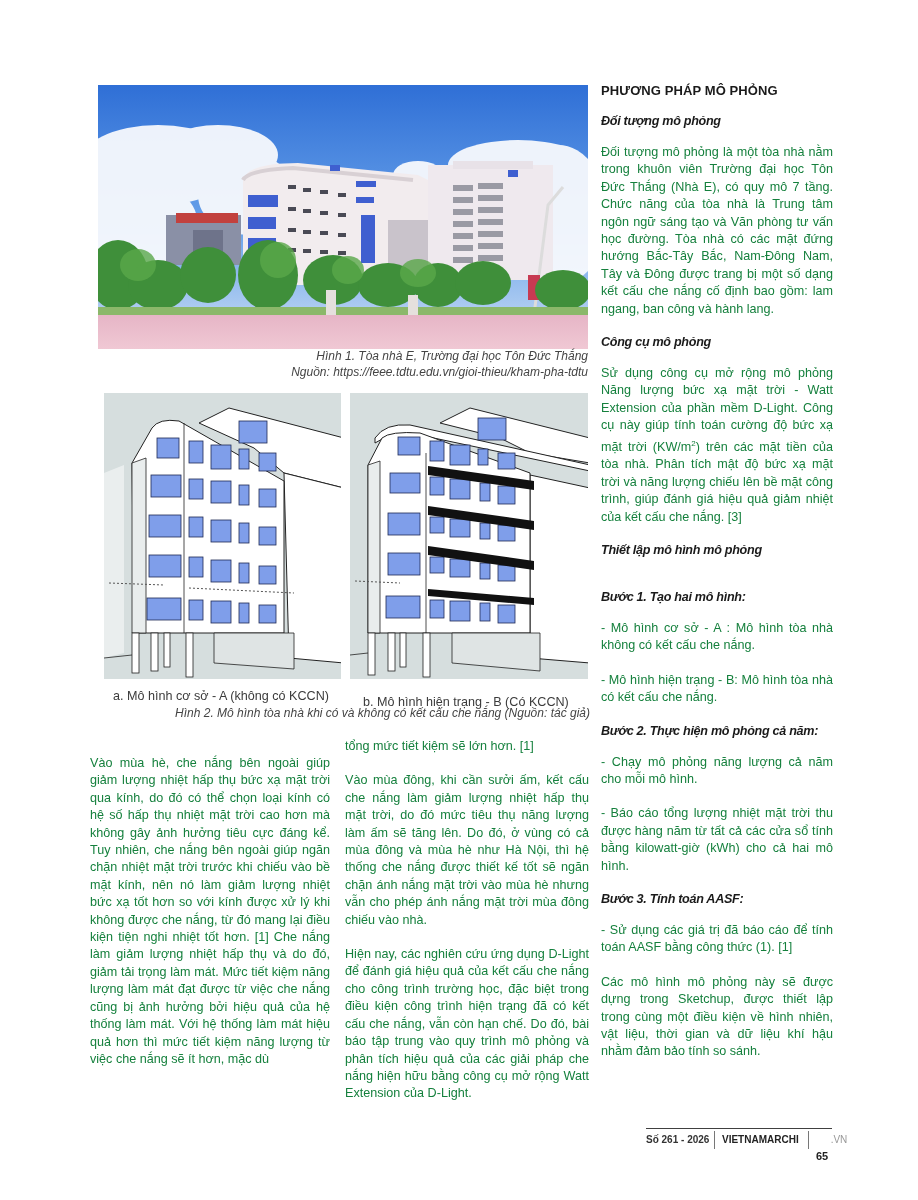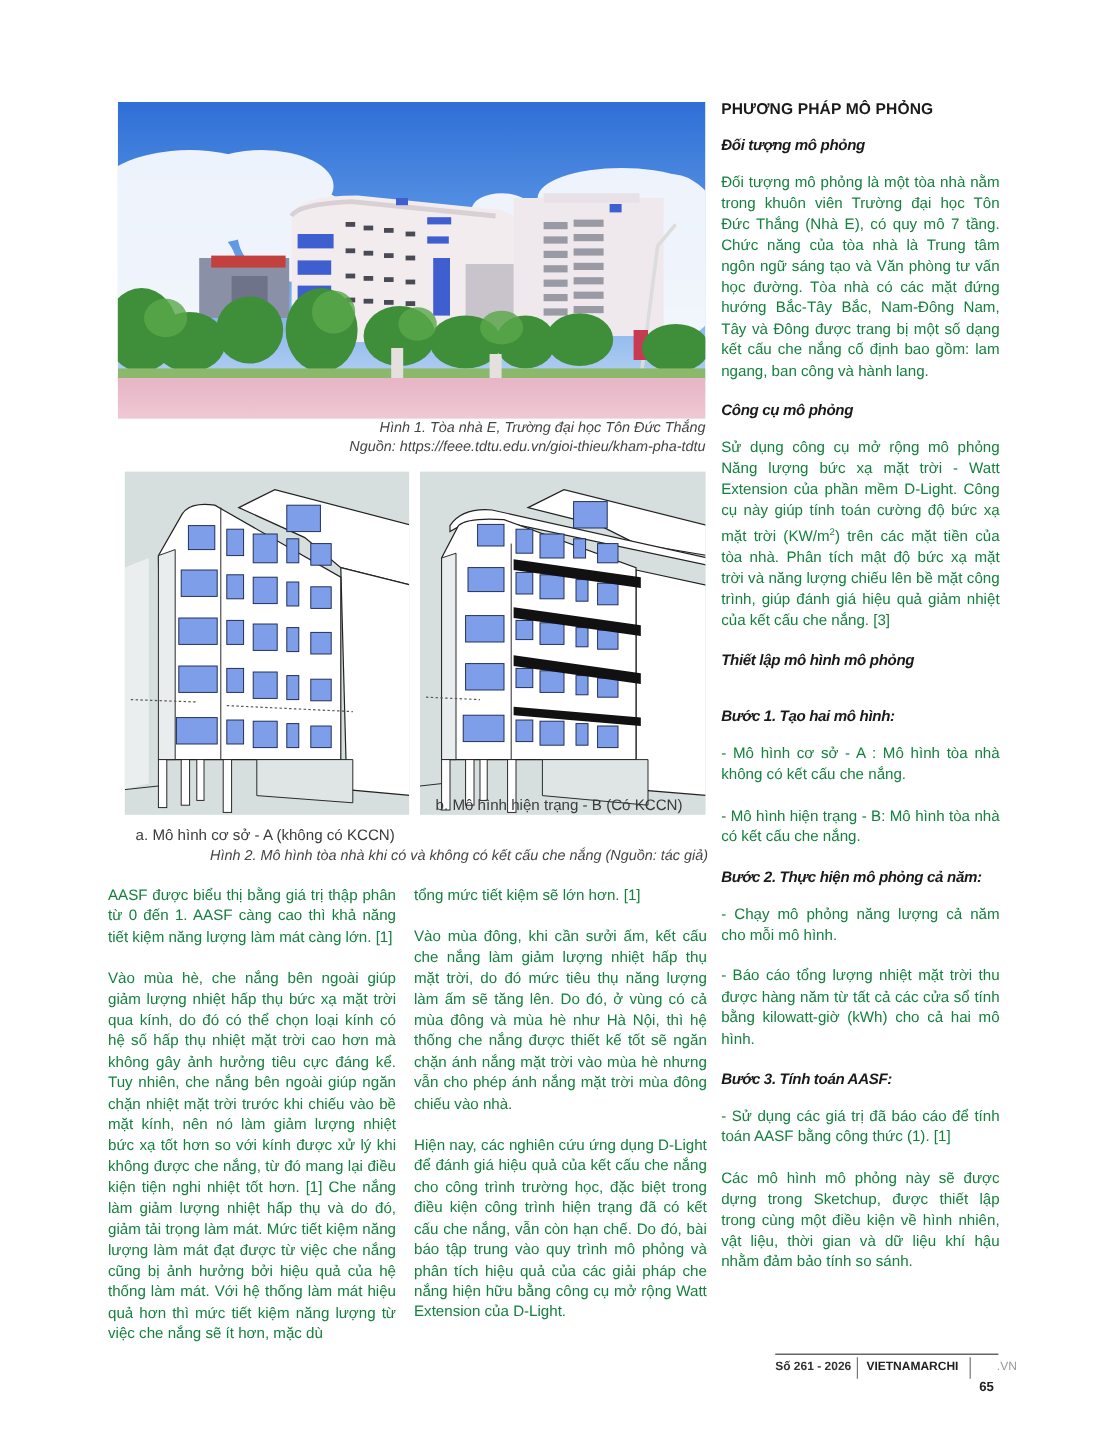"b. Mô hình hiện trạng" div.abs { top: 664px -> 695px }
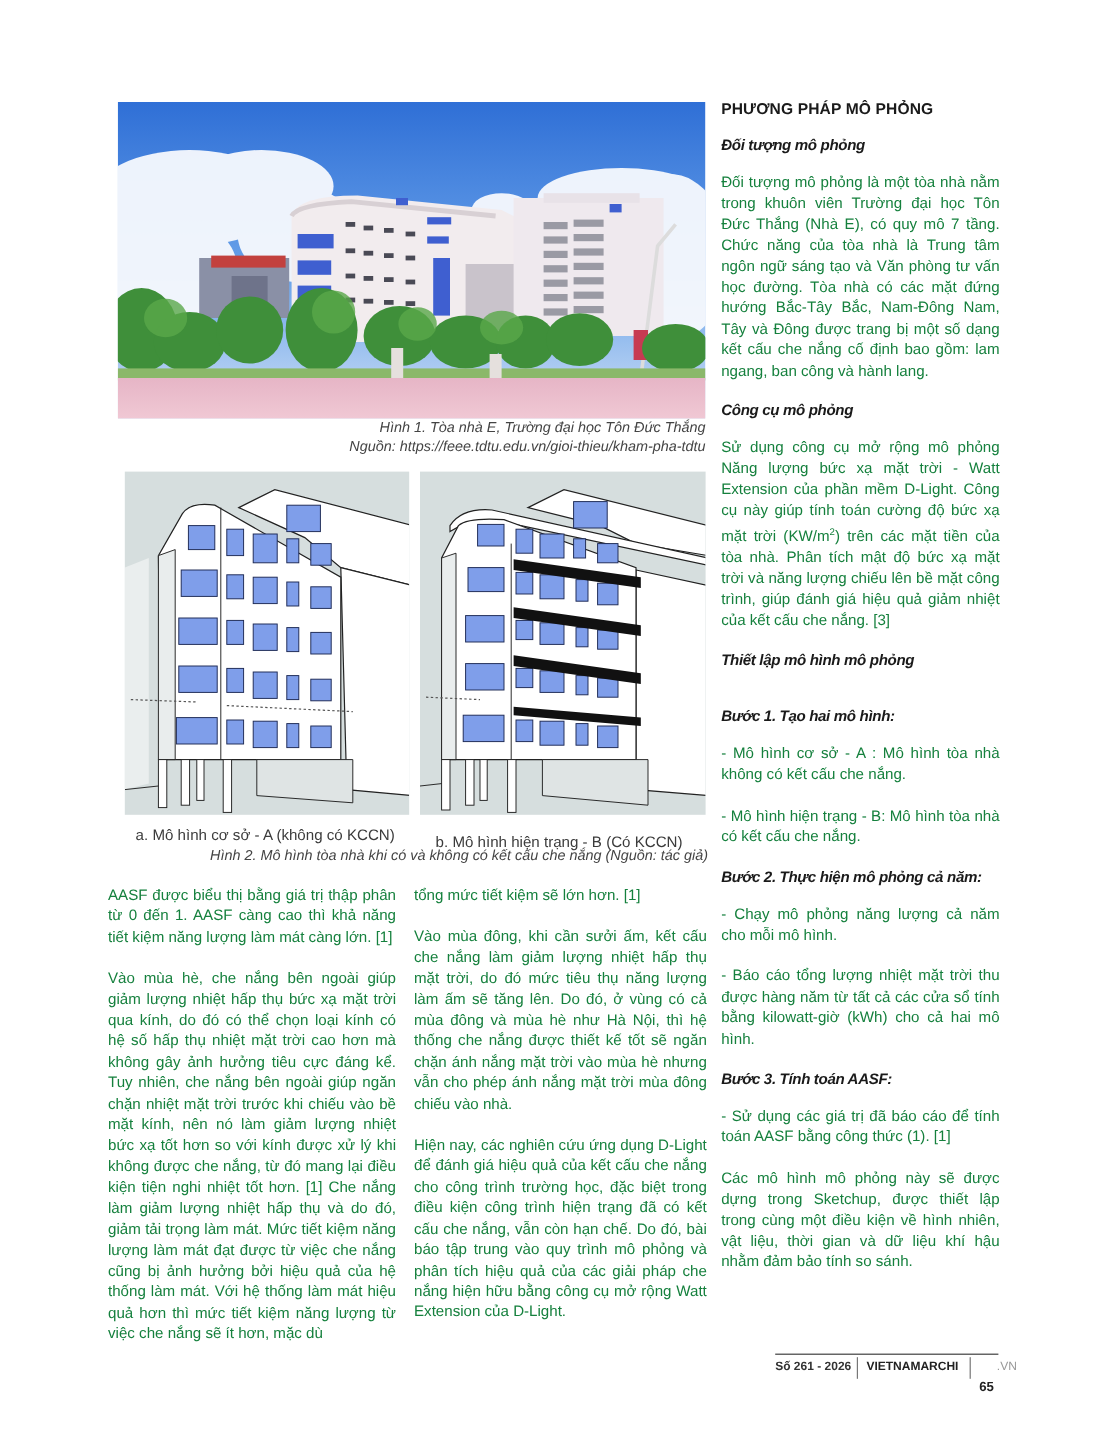"AASF được biểu thị bằng" p.body-text { html: <p>AASF được biểu thị bằng giá trị thập phân từ 0 đến 1. AASF càng cao thì khả năng tiết kiệm năng lượng làm mát càng lớn. [1]</p> -> none }
